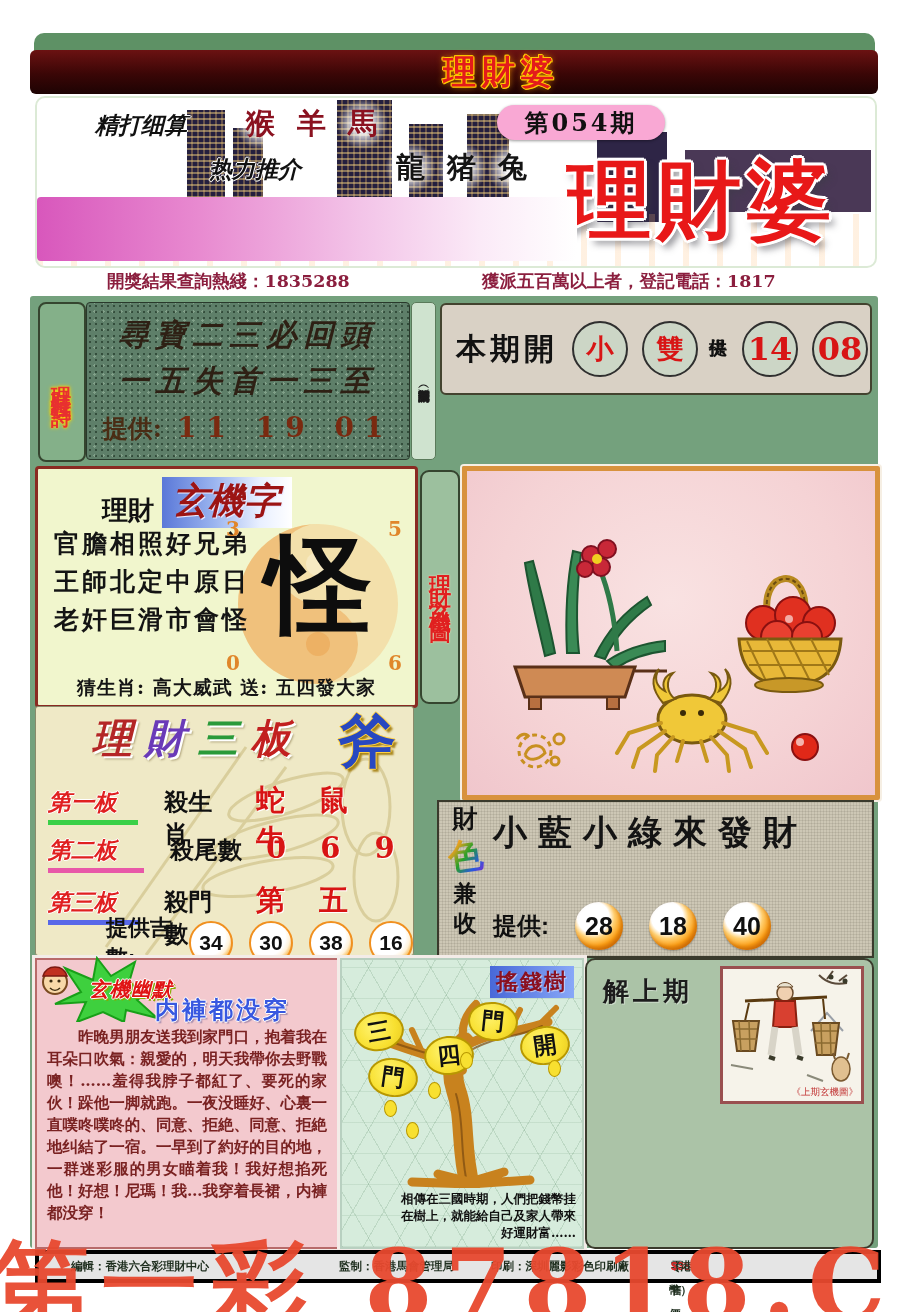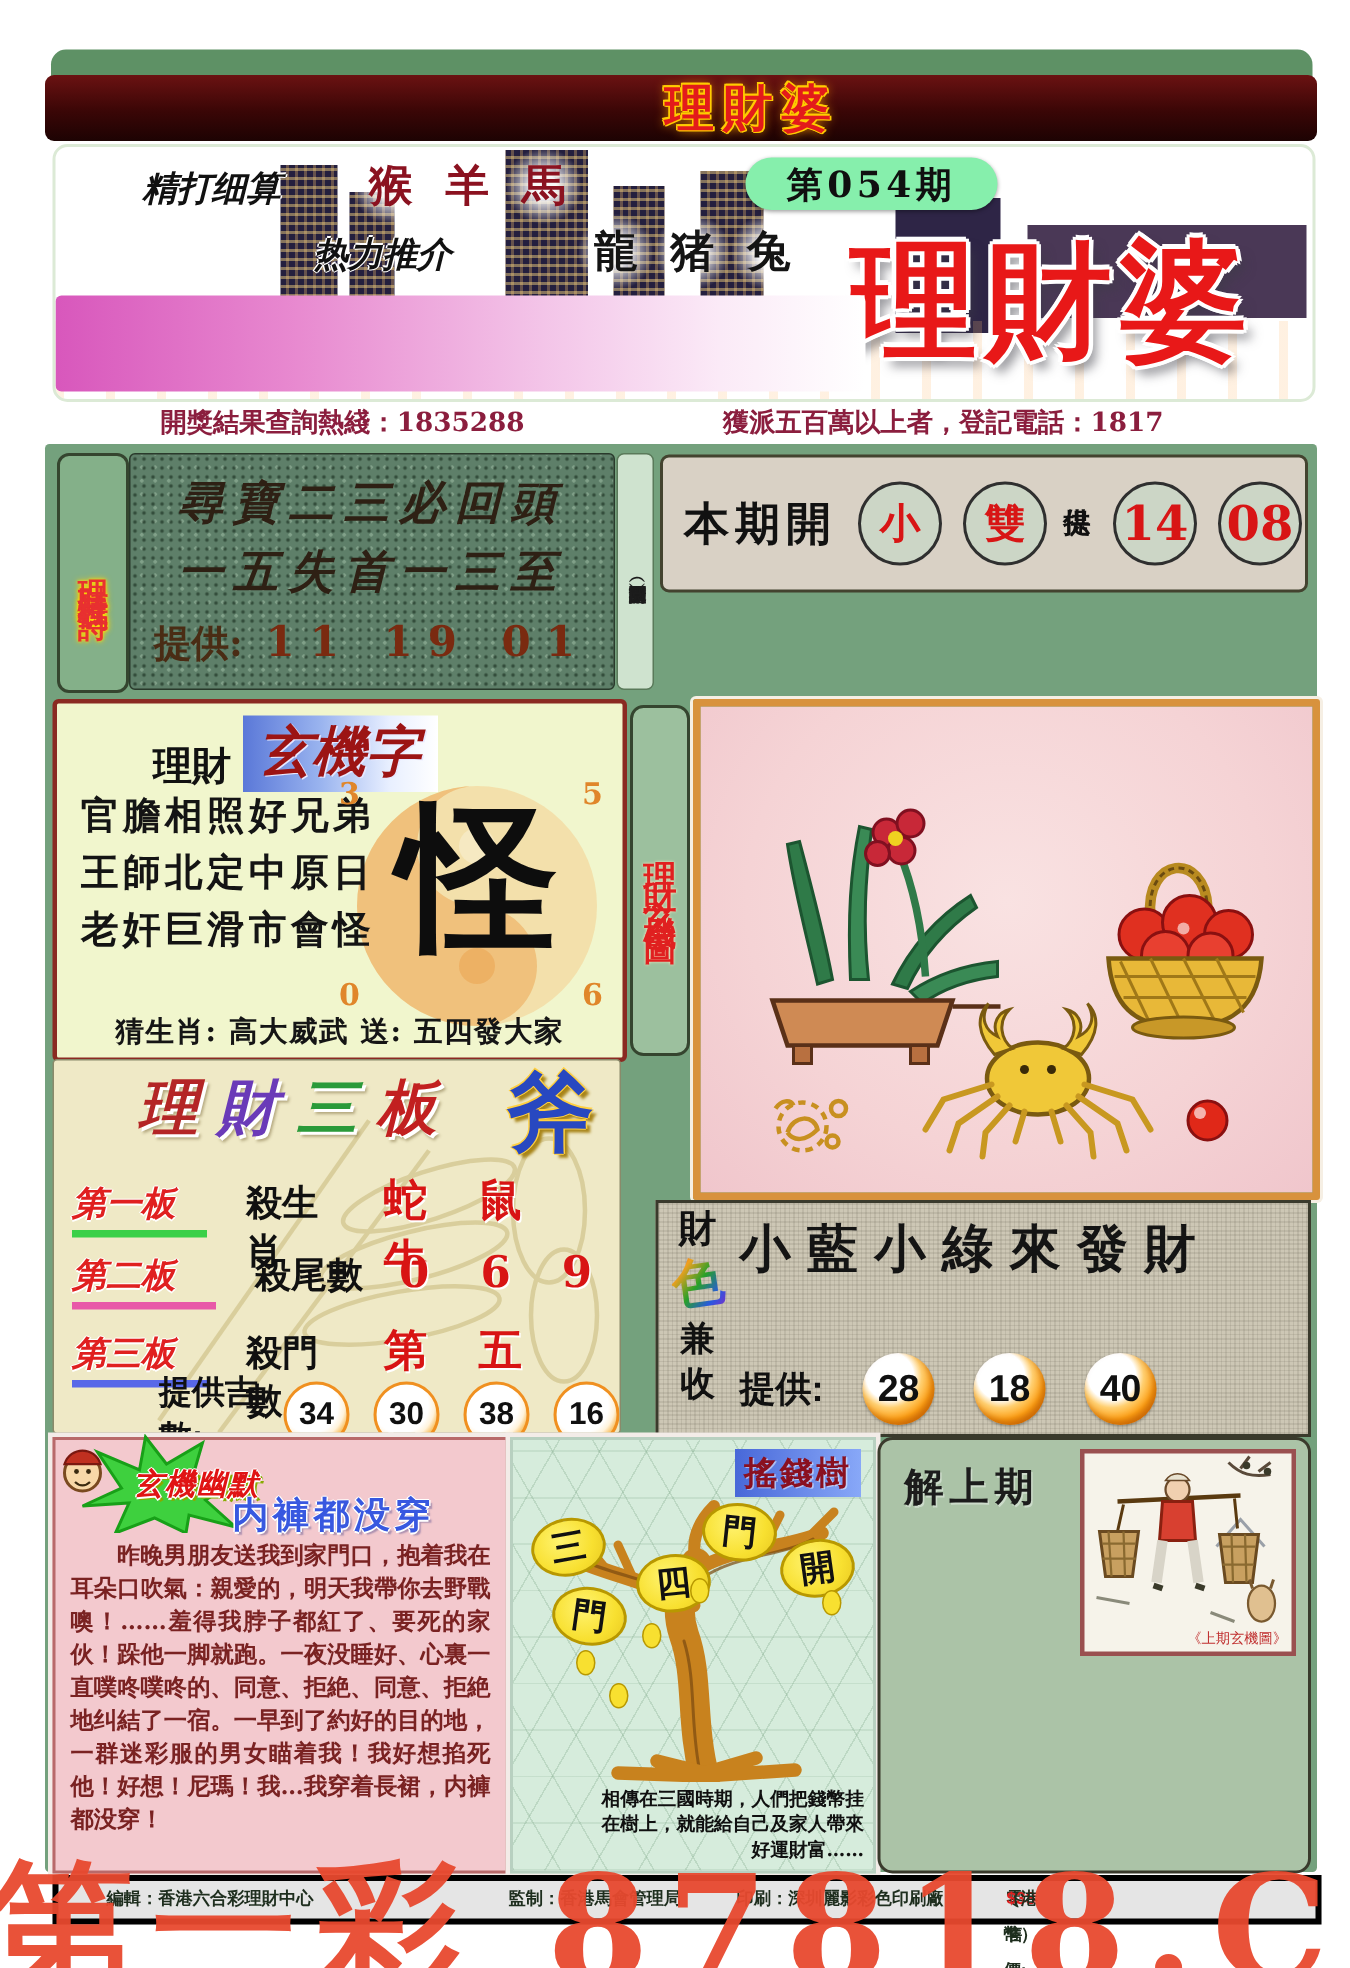"第054期" .issue-badge { background: #86efac -> #f9a8d4 }
